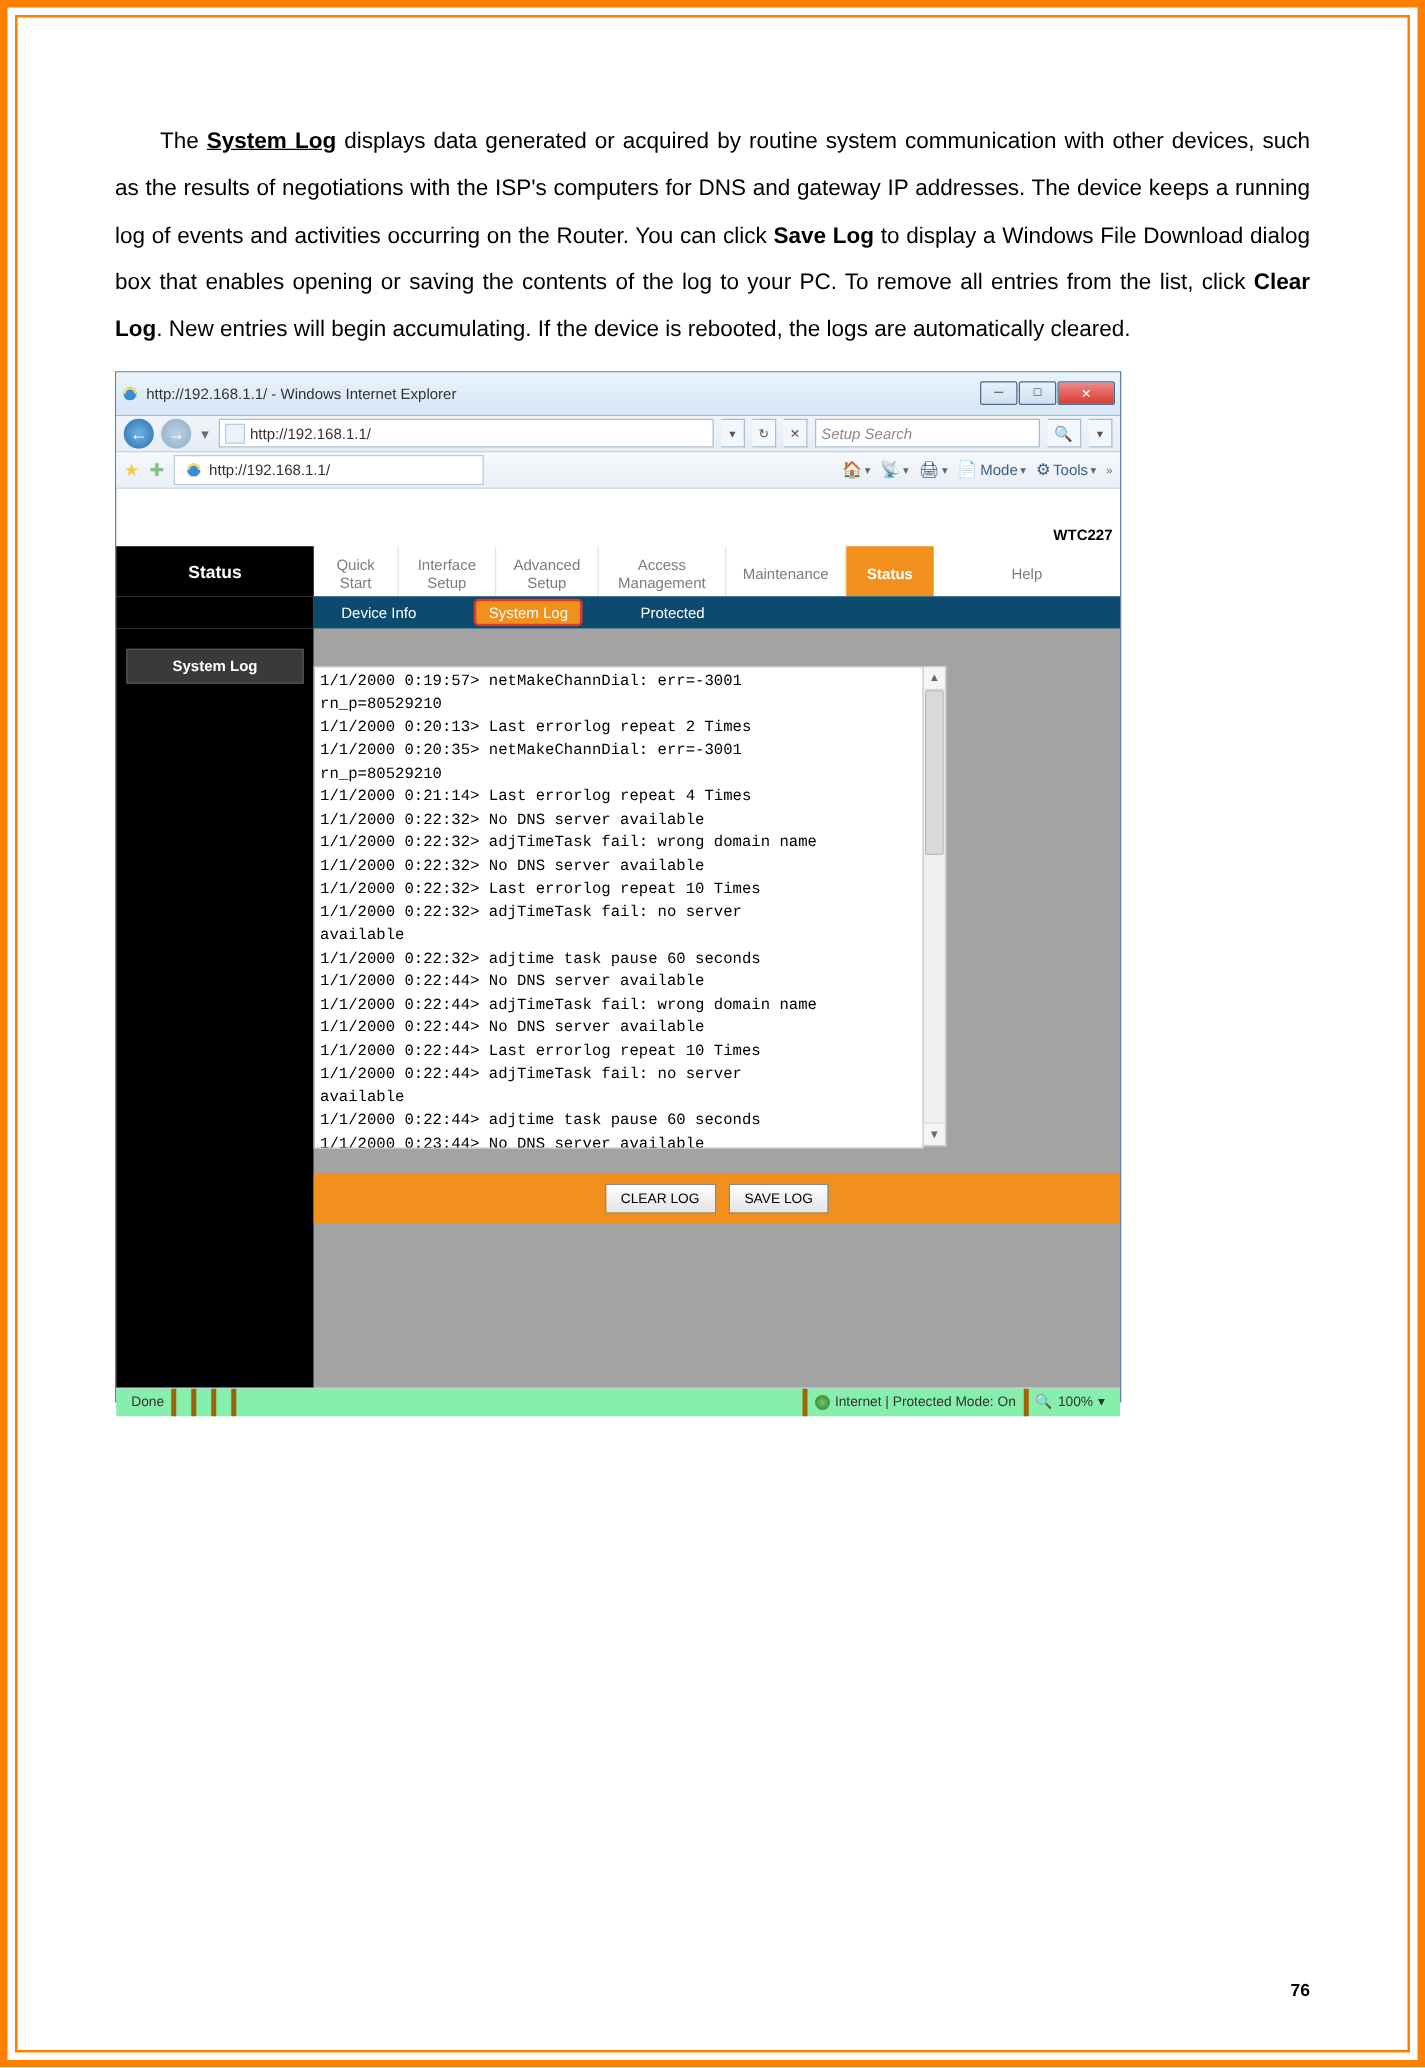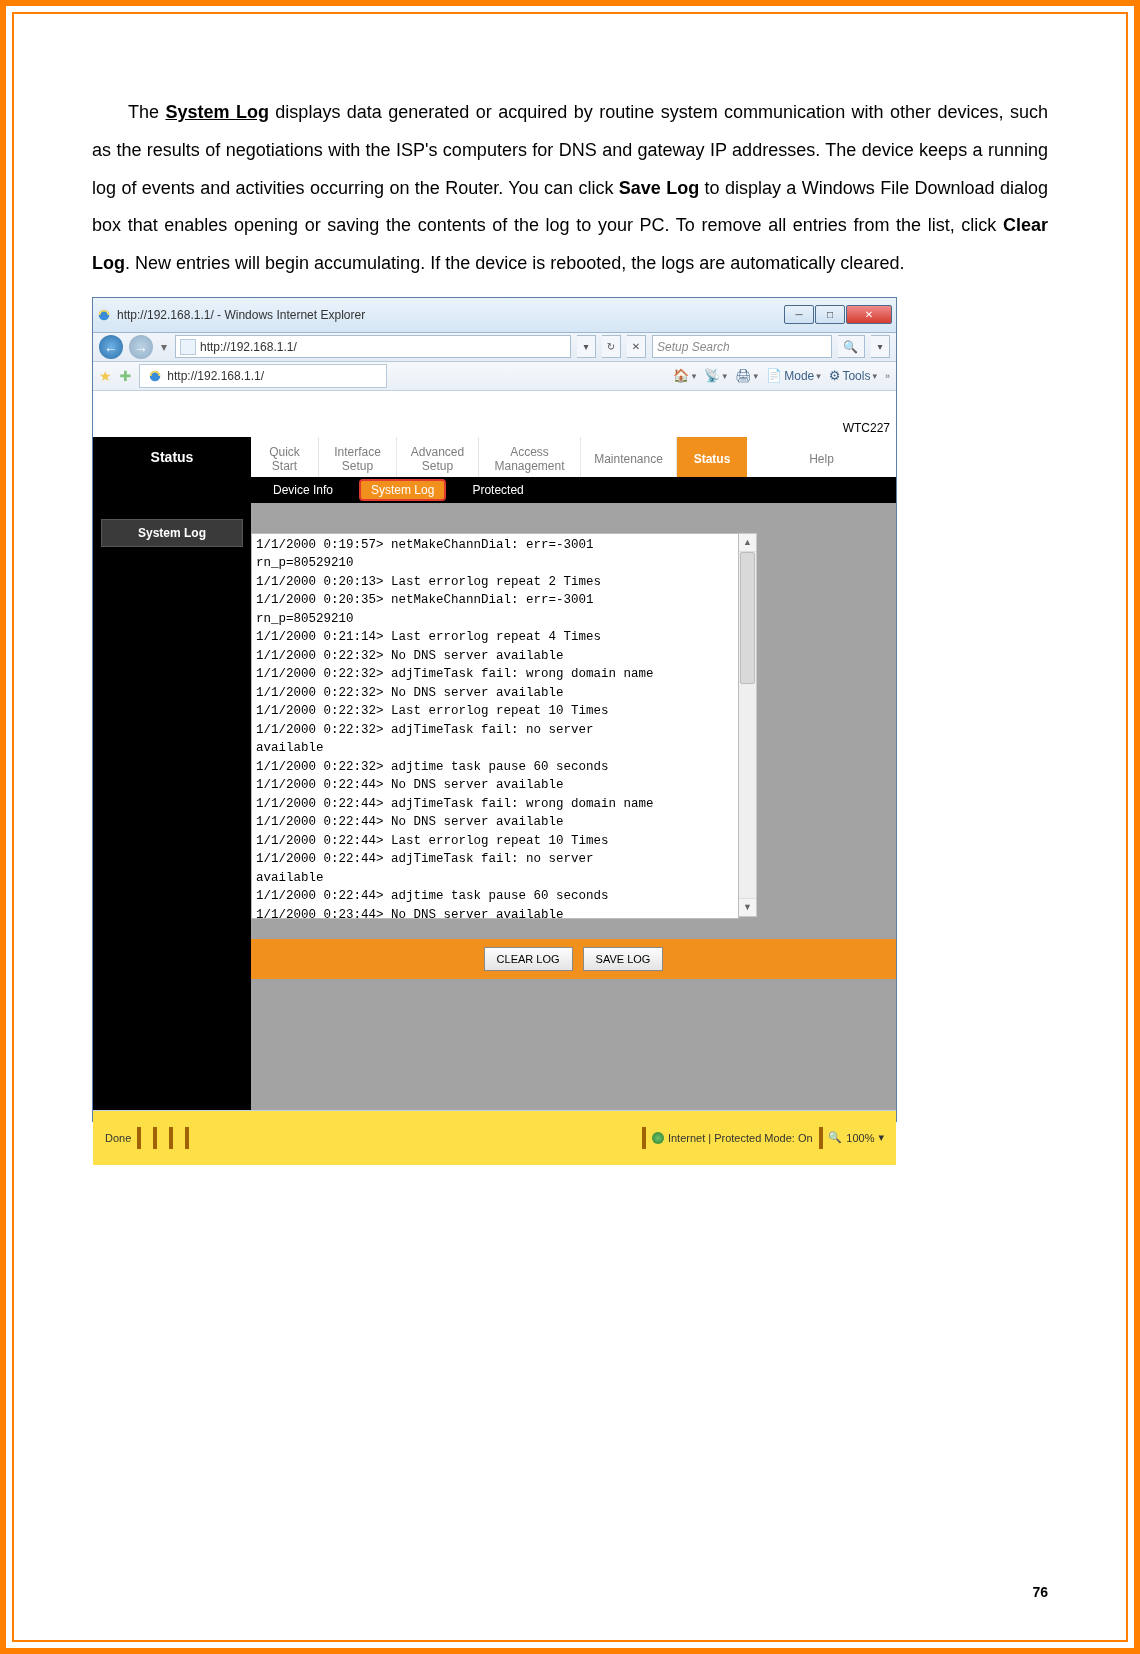"WTC227" .modelrow { font-weight: normal -> bold }
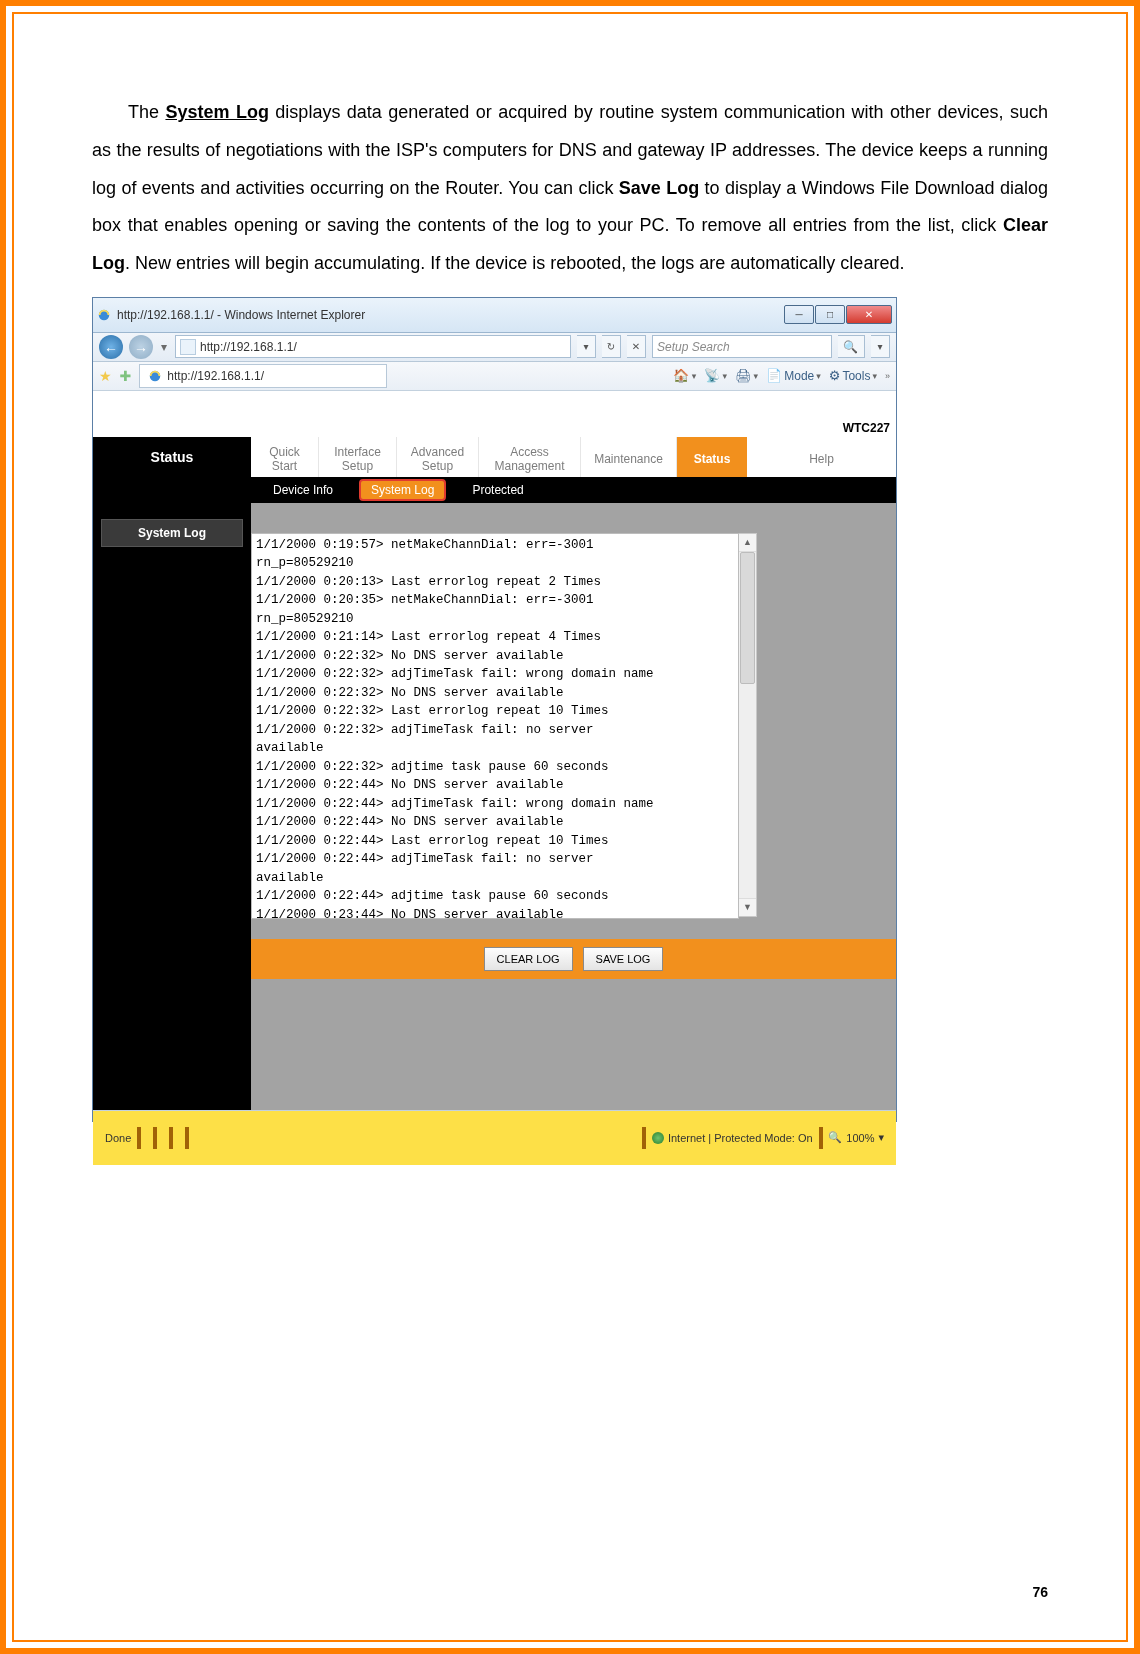"Device Info" .subright { background: #000000 -> #0c4a6e; gap: 16px -> 36px }
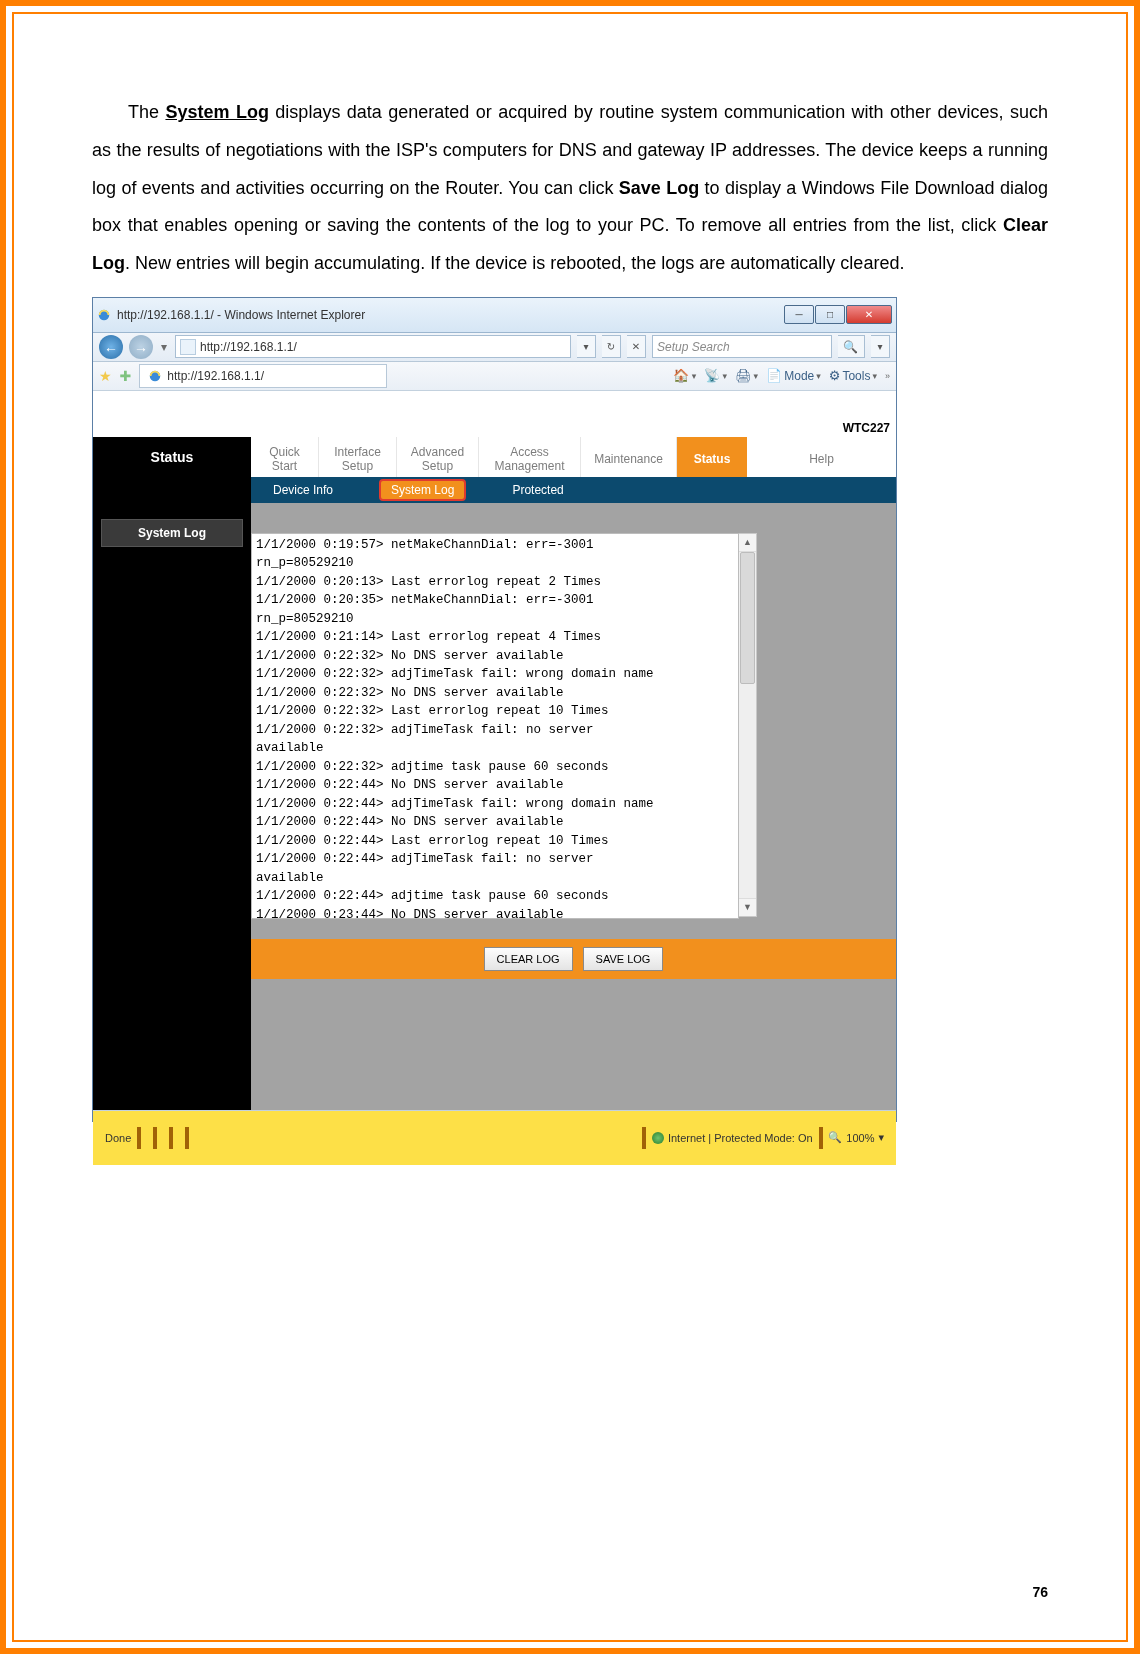"Done" .statusbar { background: #fde047 -> #86efac; padding: 16px 6px -> 0 6px }
